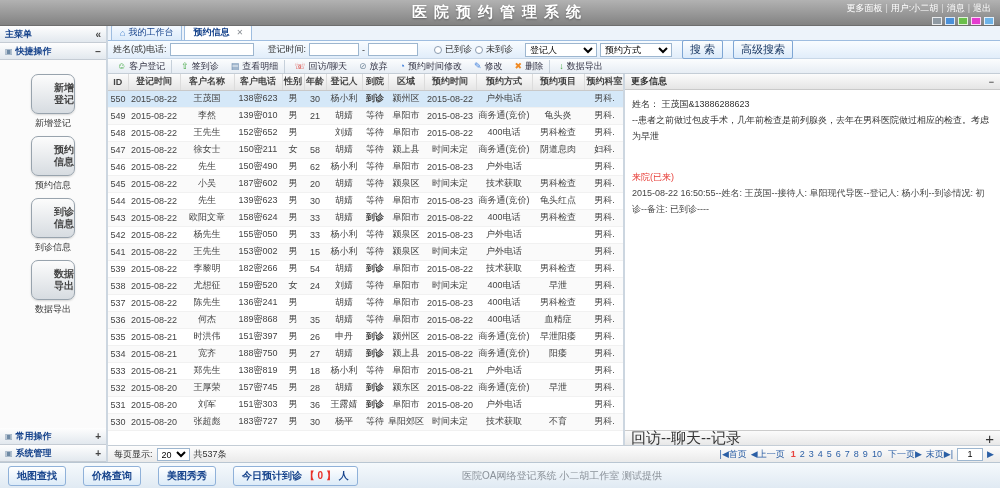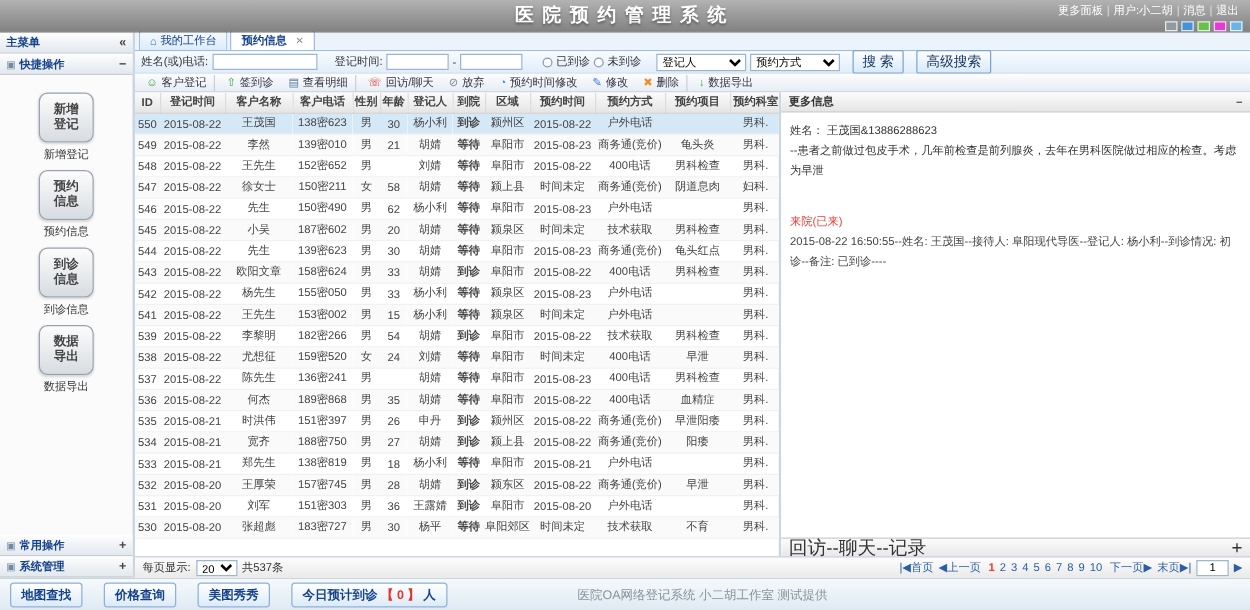"新增" .sc-btn { align-items: center -> flex-end }
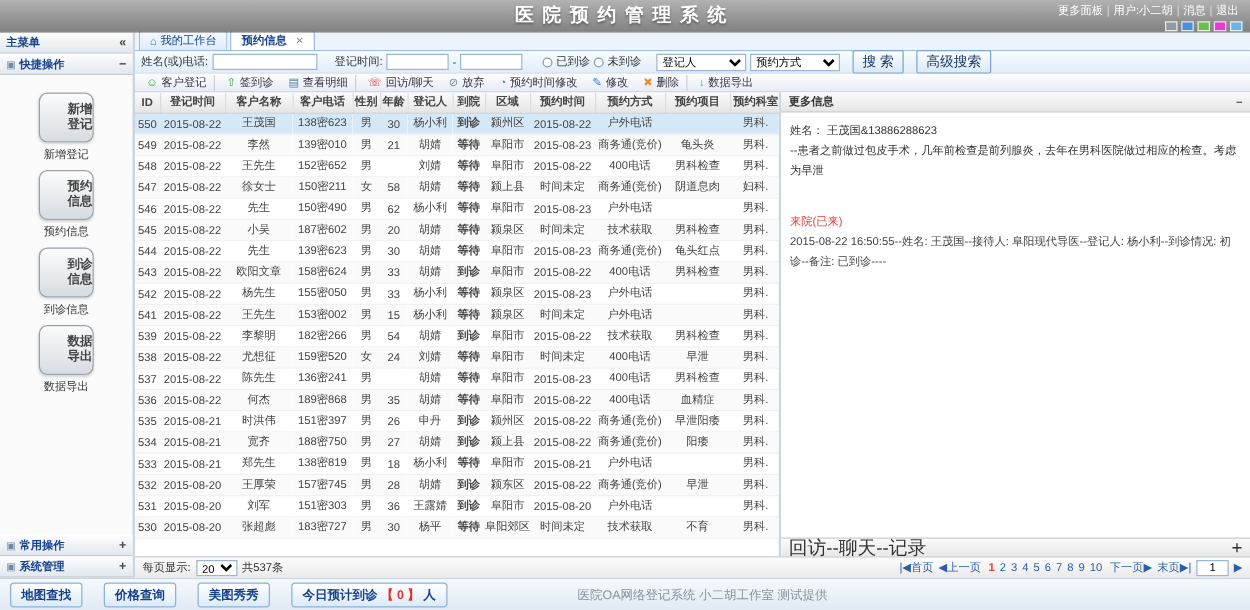"等待" .orange { font-weight: bold -> normal }
